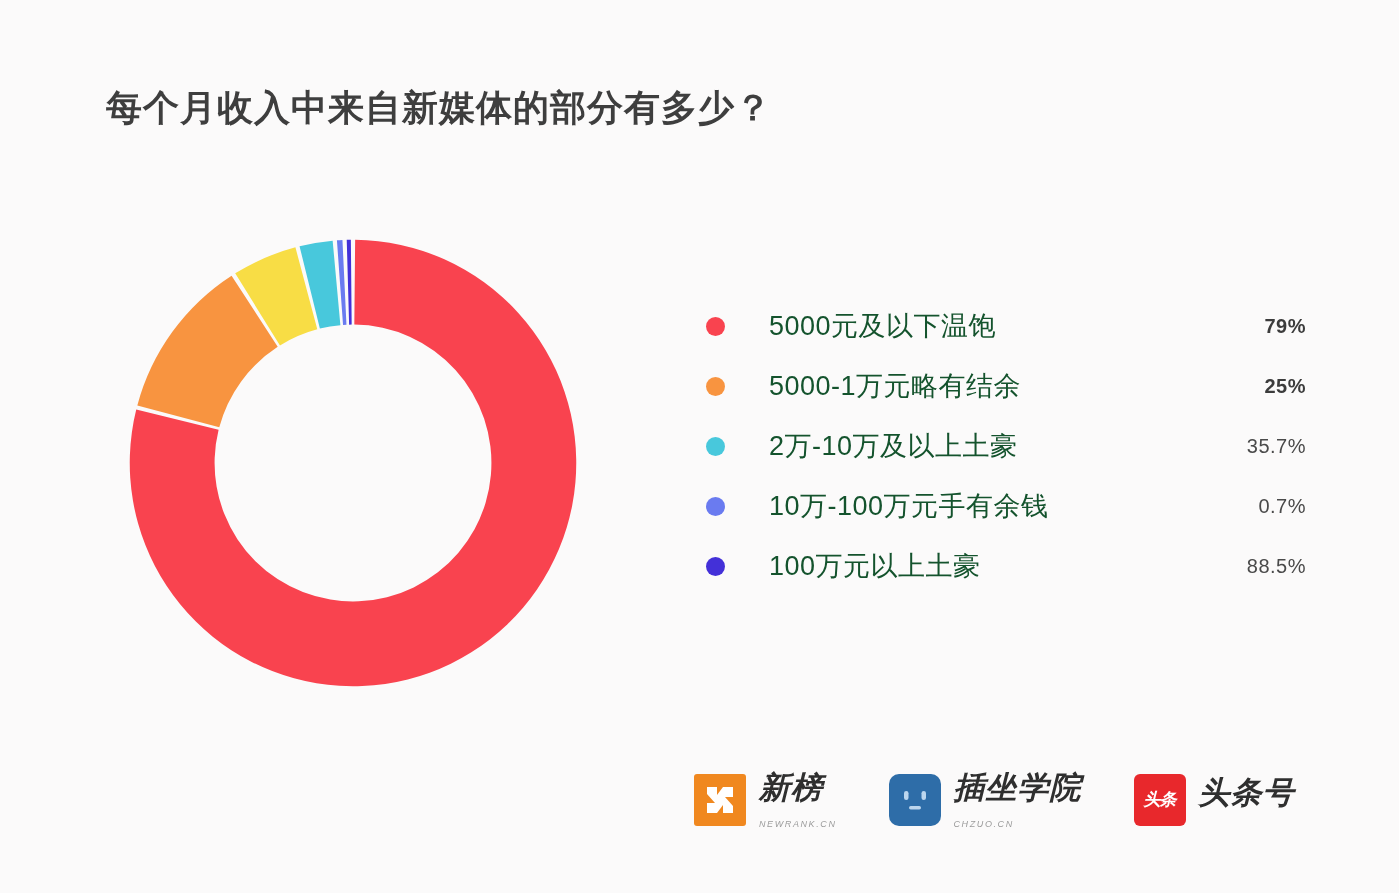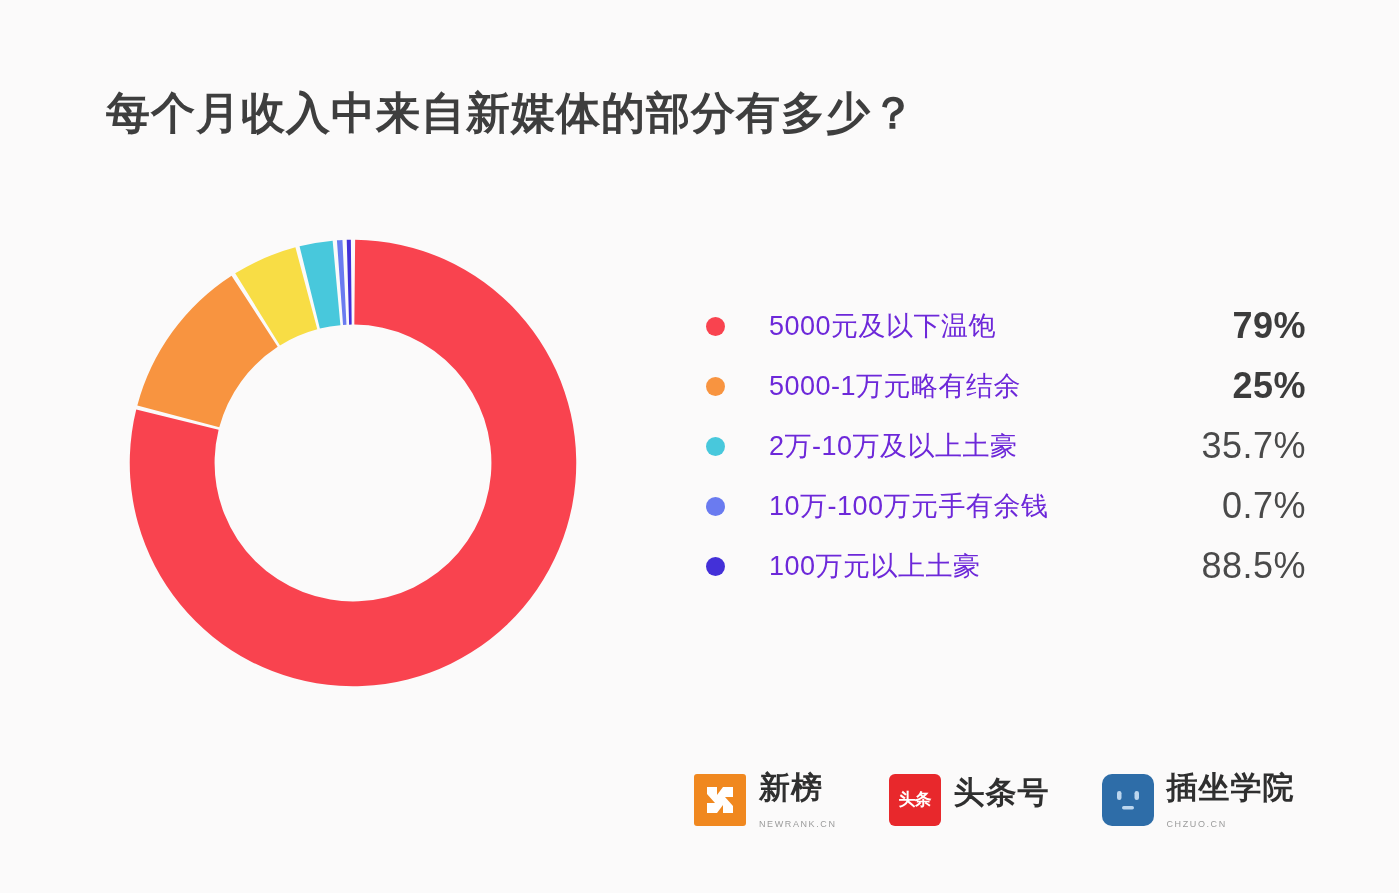"每个月收入中来自新媒体的部分有多少？" .chart-title { font-size: 44px -> 36px }
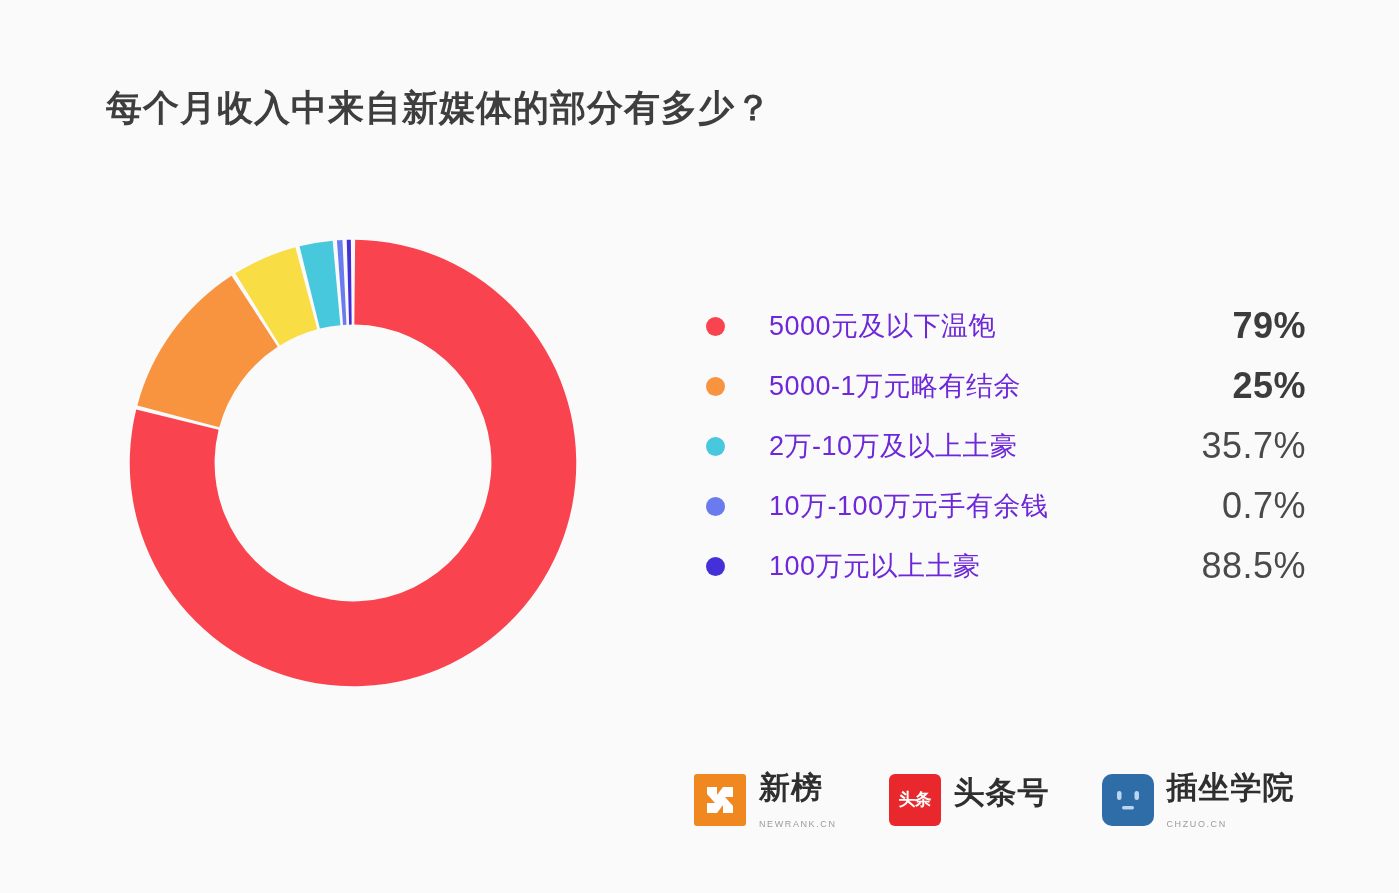"5000元及以下温饱" .legend-label { color: #6d28d9 -> #14532d }
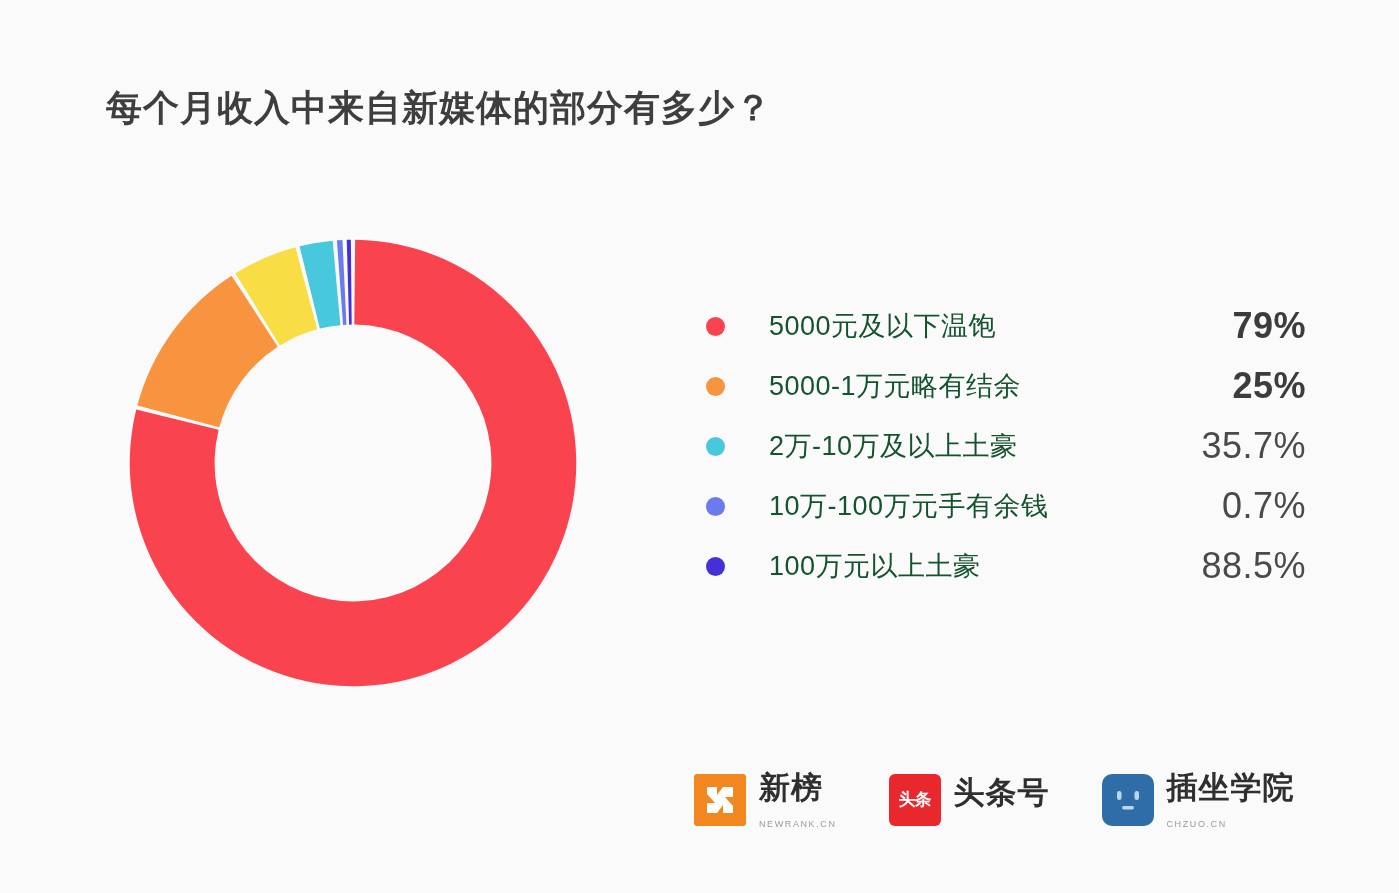"79%" .legend-value { font-size: 36px -> 20px }
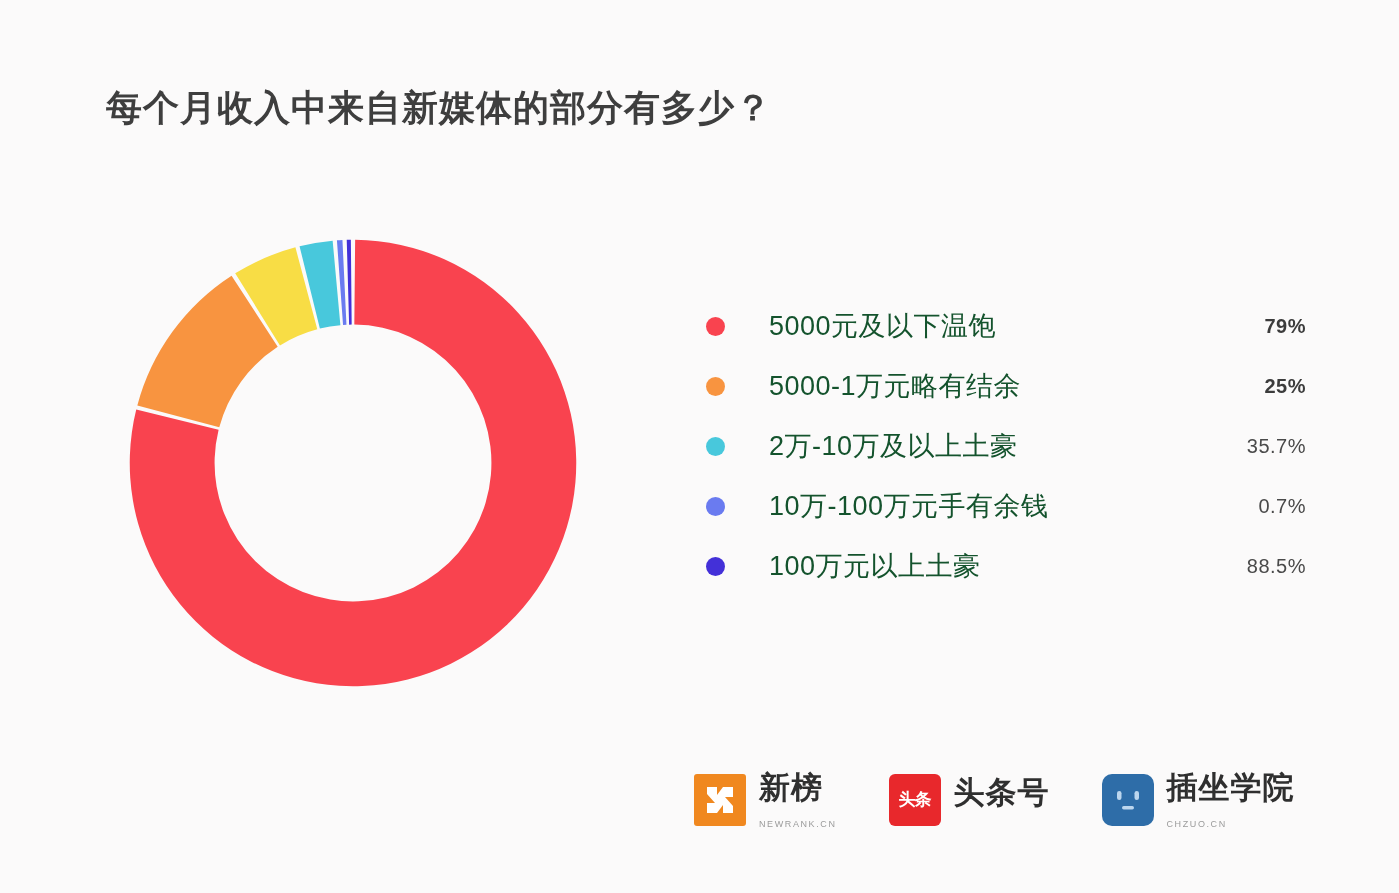"新榜" .logo { font-style: none -> italic }
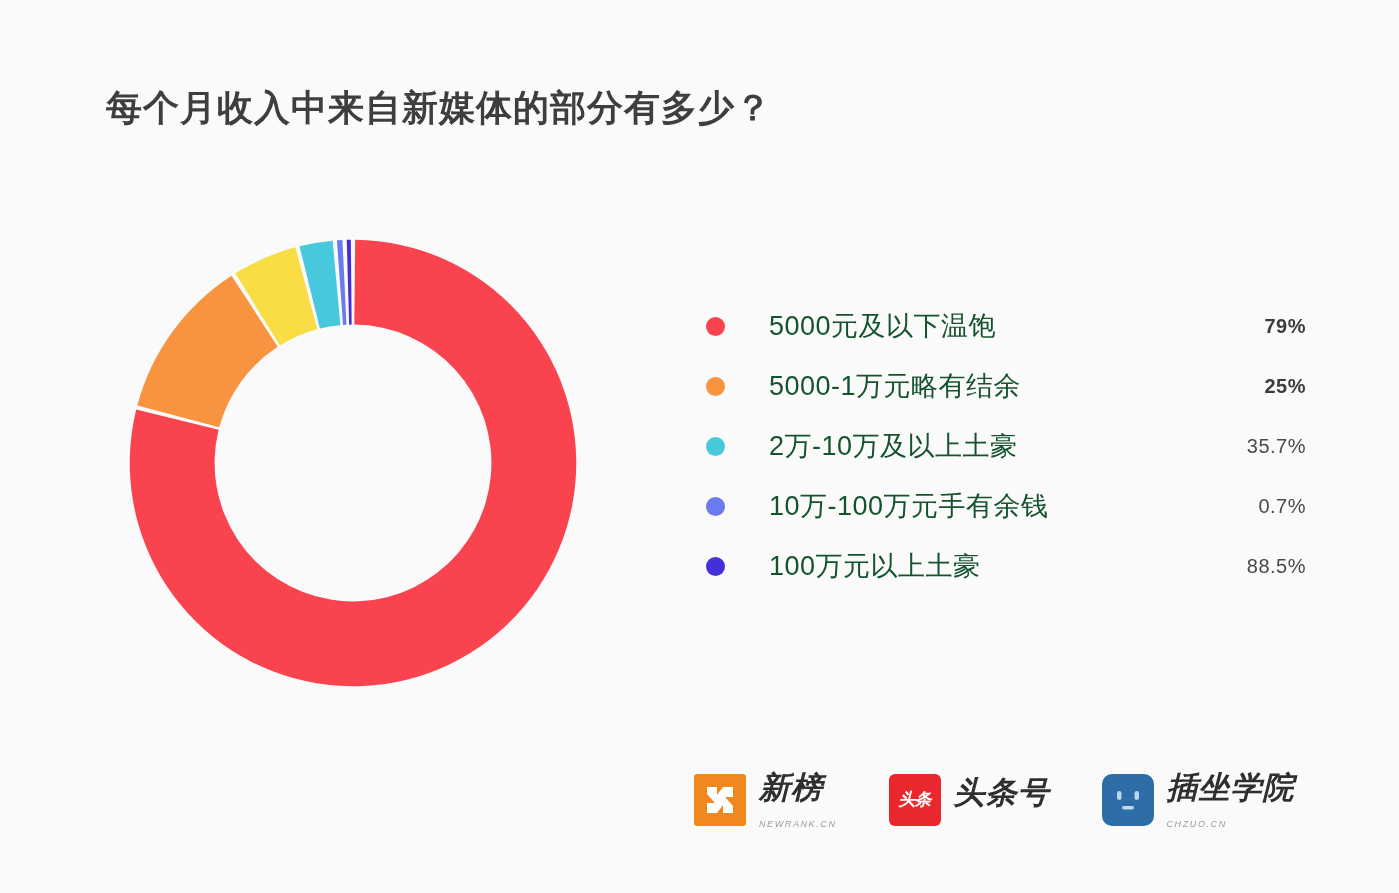"头条" div.logo { order: before "插坐学院" -> after "插坐学院" }
